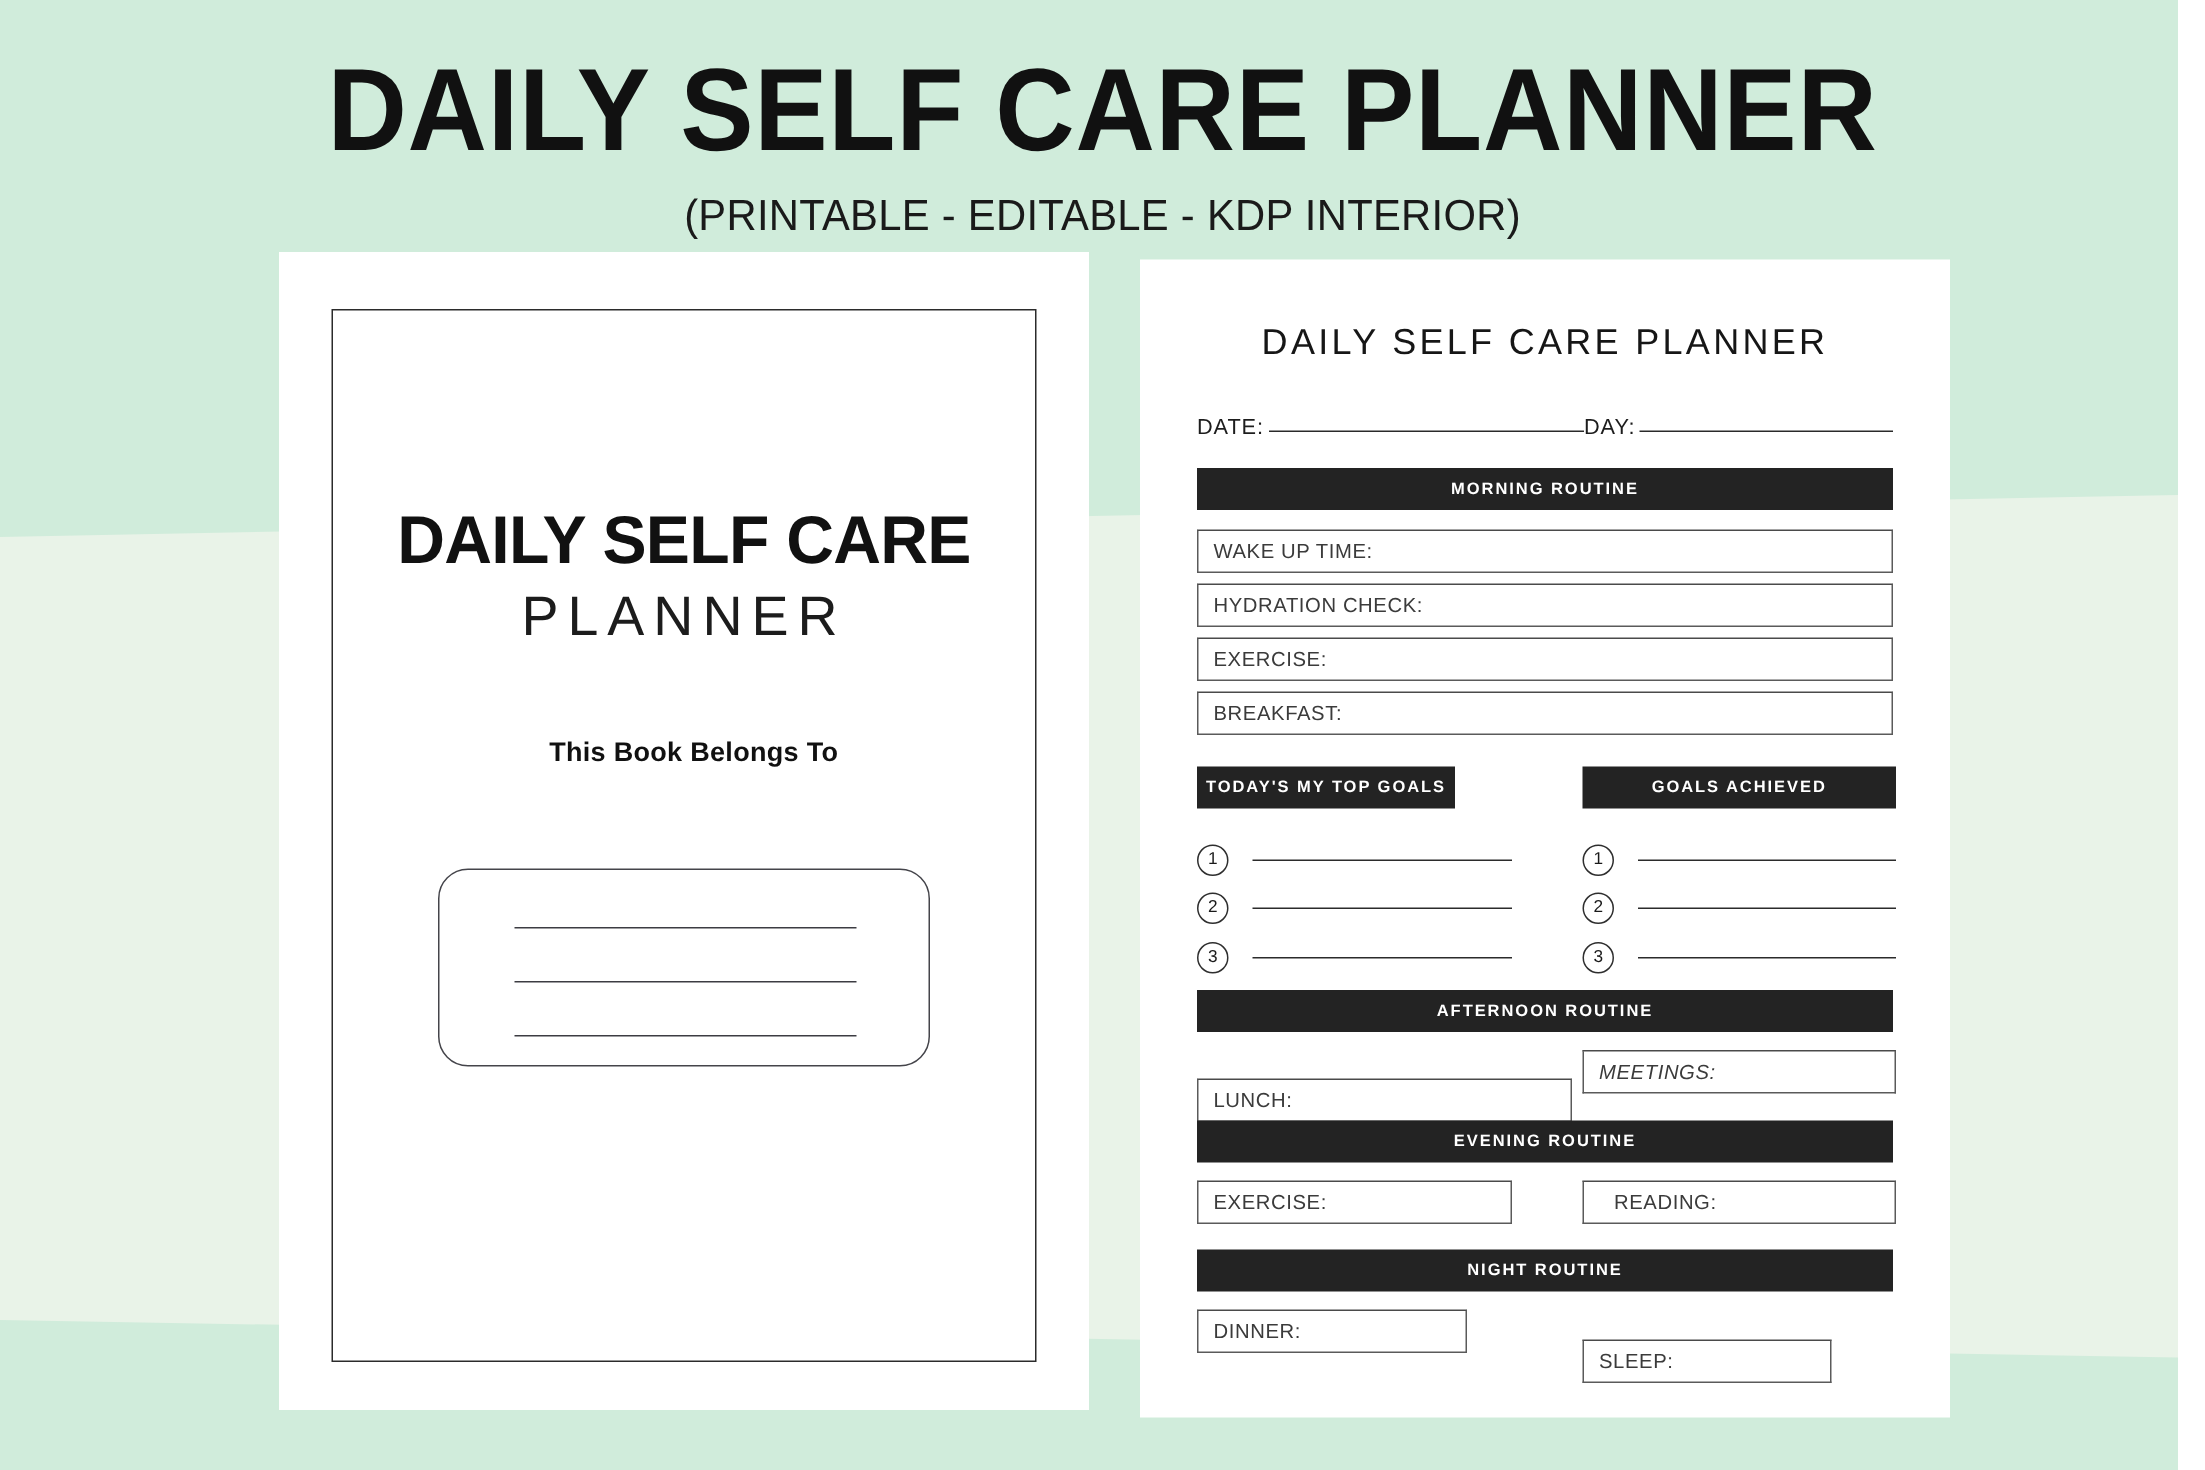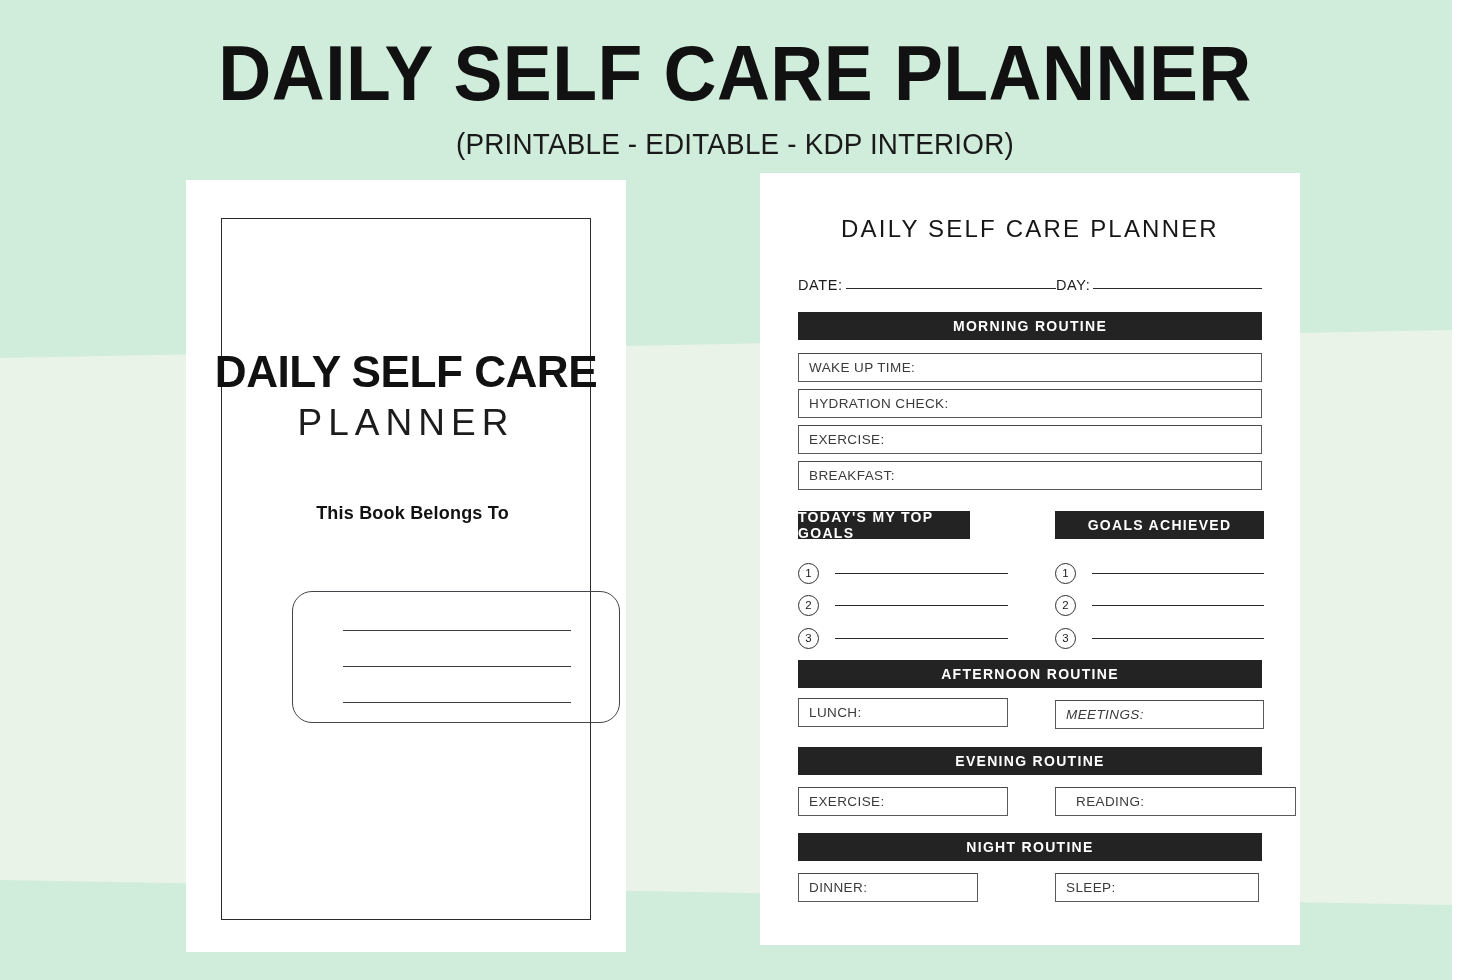"MORNING ROUTINE" .sec-bar { font-size: 14px -> 11px }
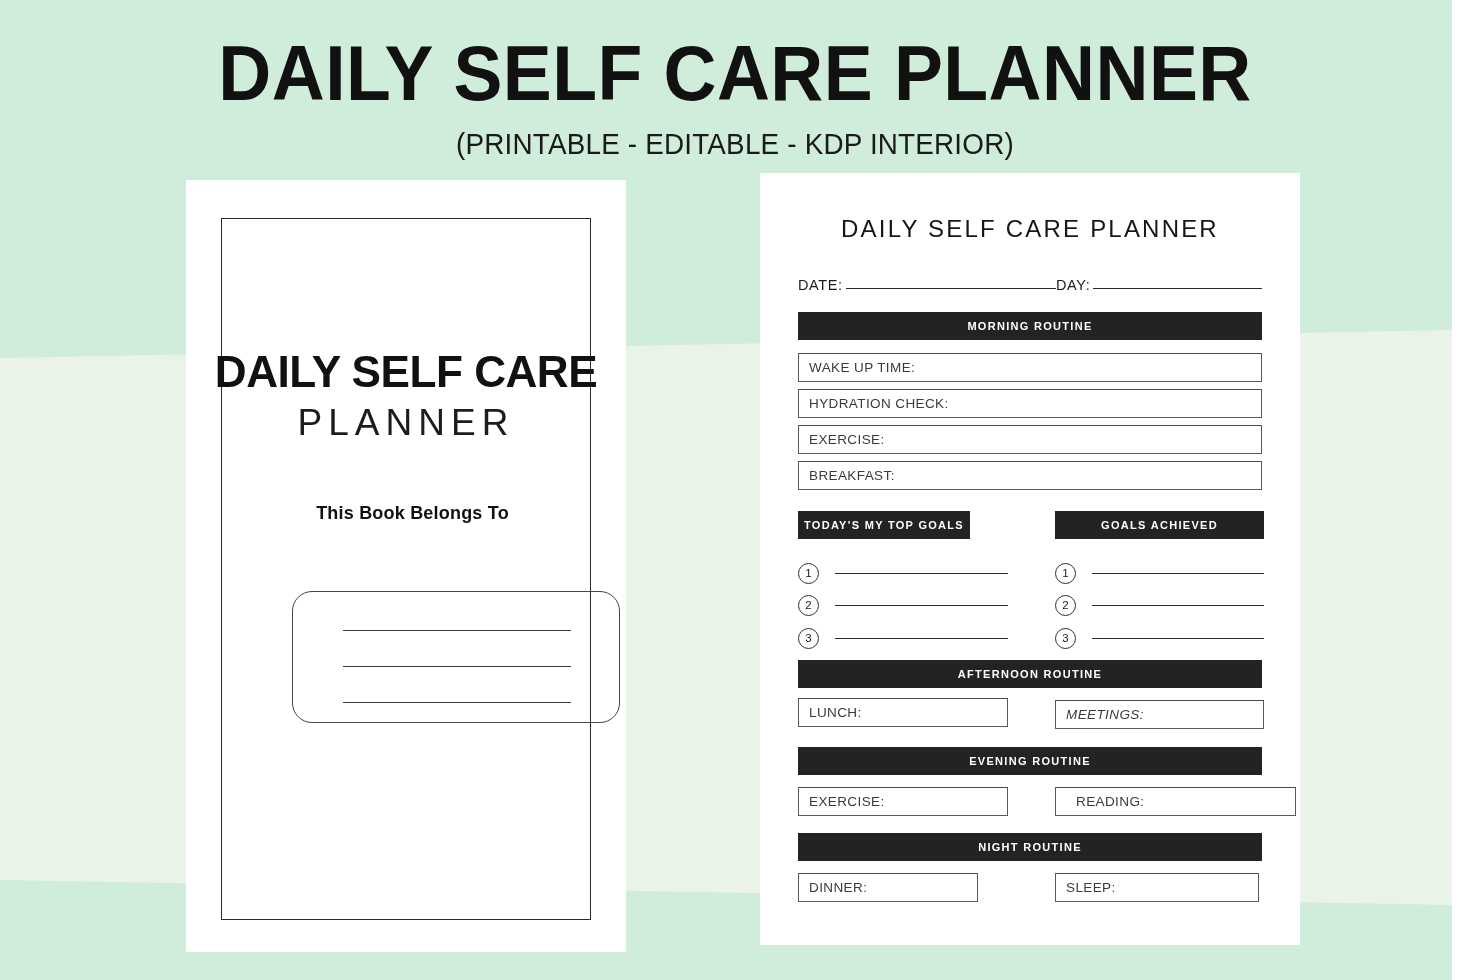"DAILY SELF CARE" .page-cover { top: 180px -> 168px; width: 440px -> 540px }
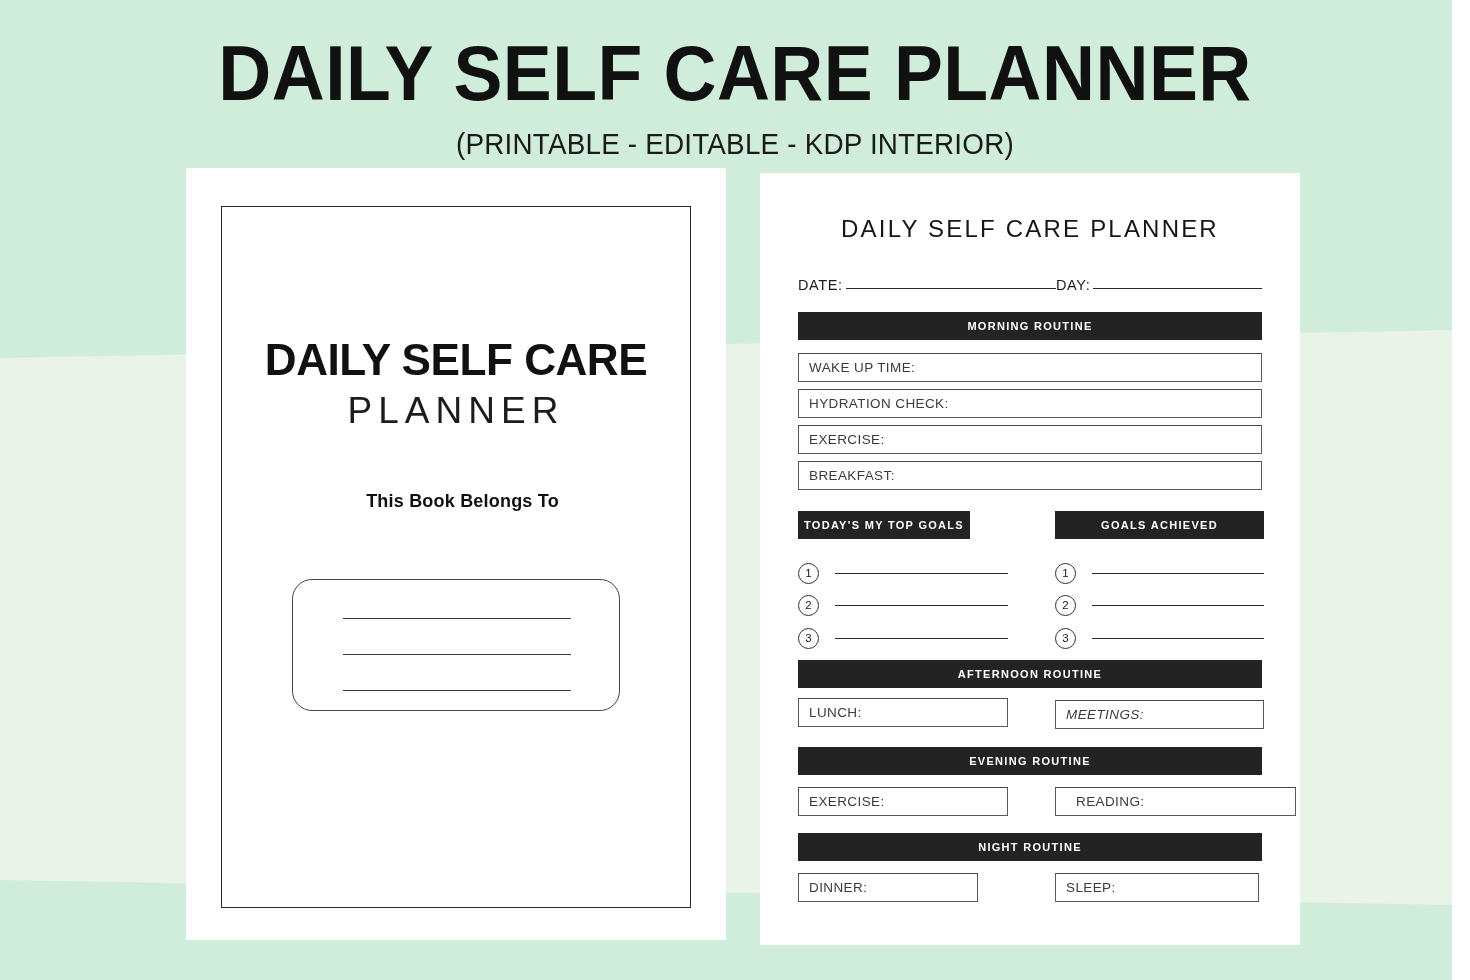"LUNCH:" div.fld { top: 525px -> 546px; width: 210px -> 250px }
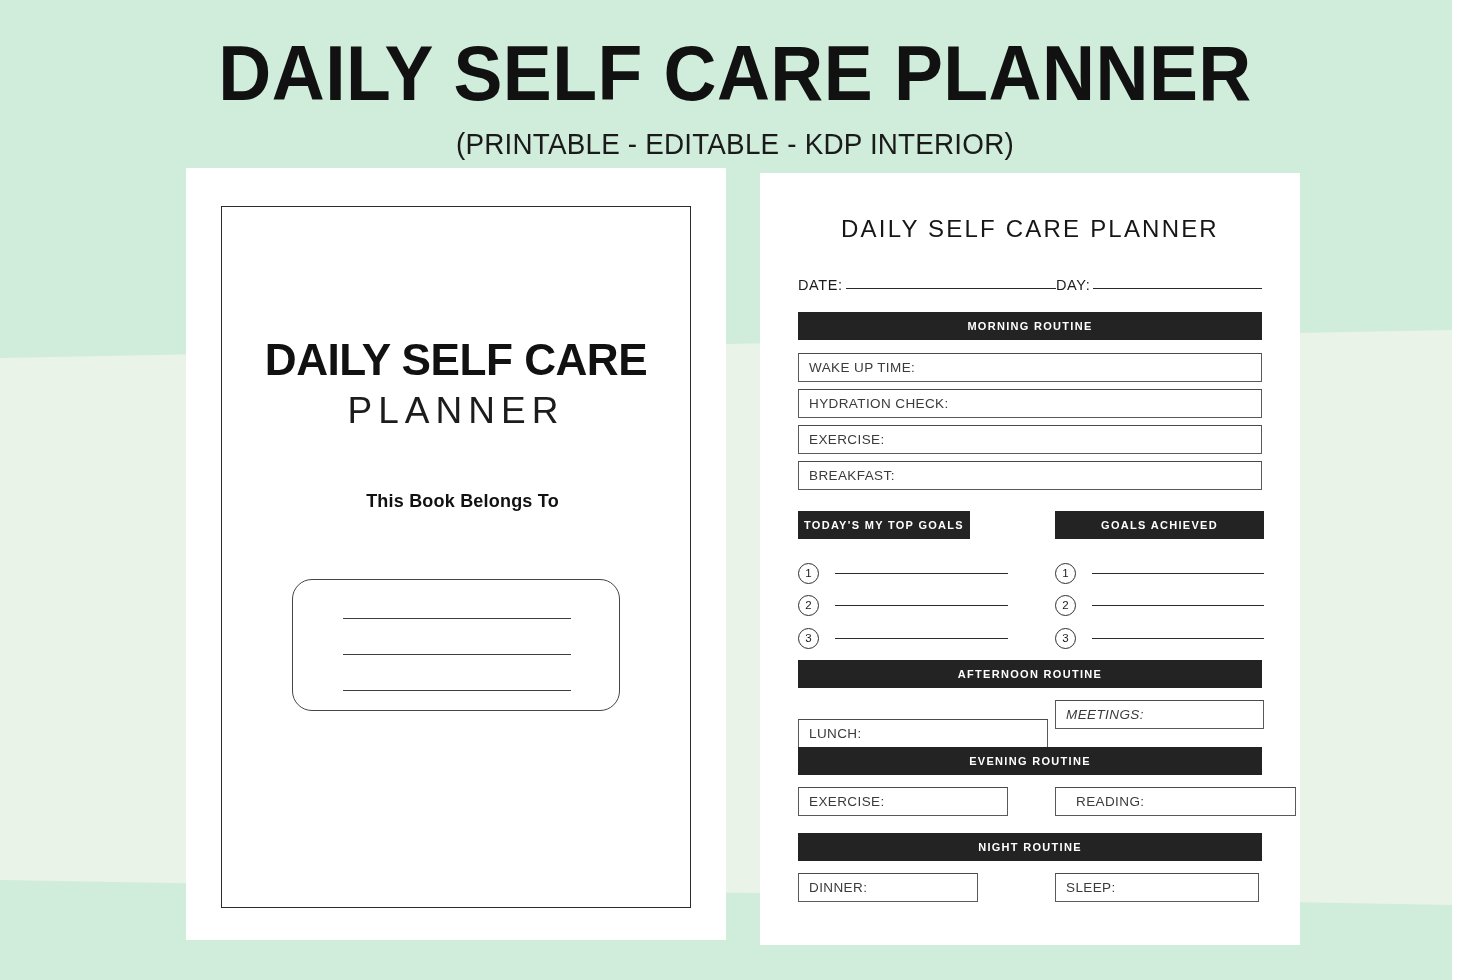"READING:" div.fld { width: 241px -> 209px }
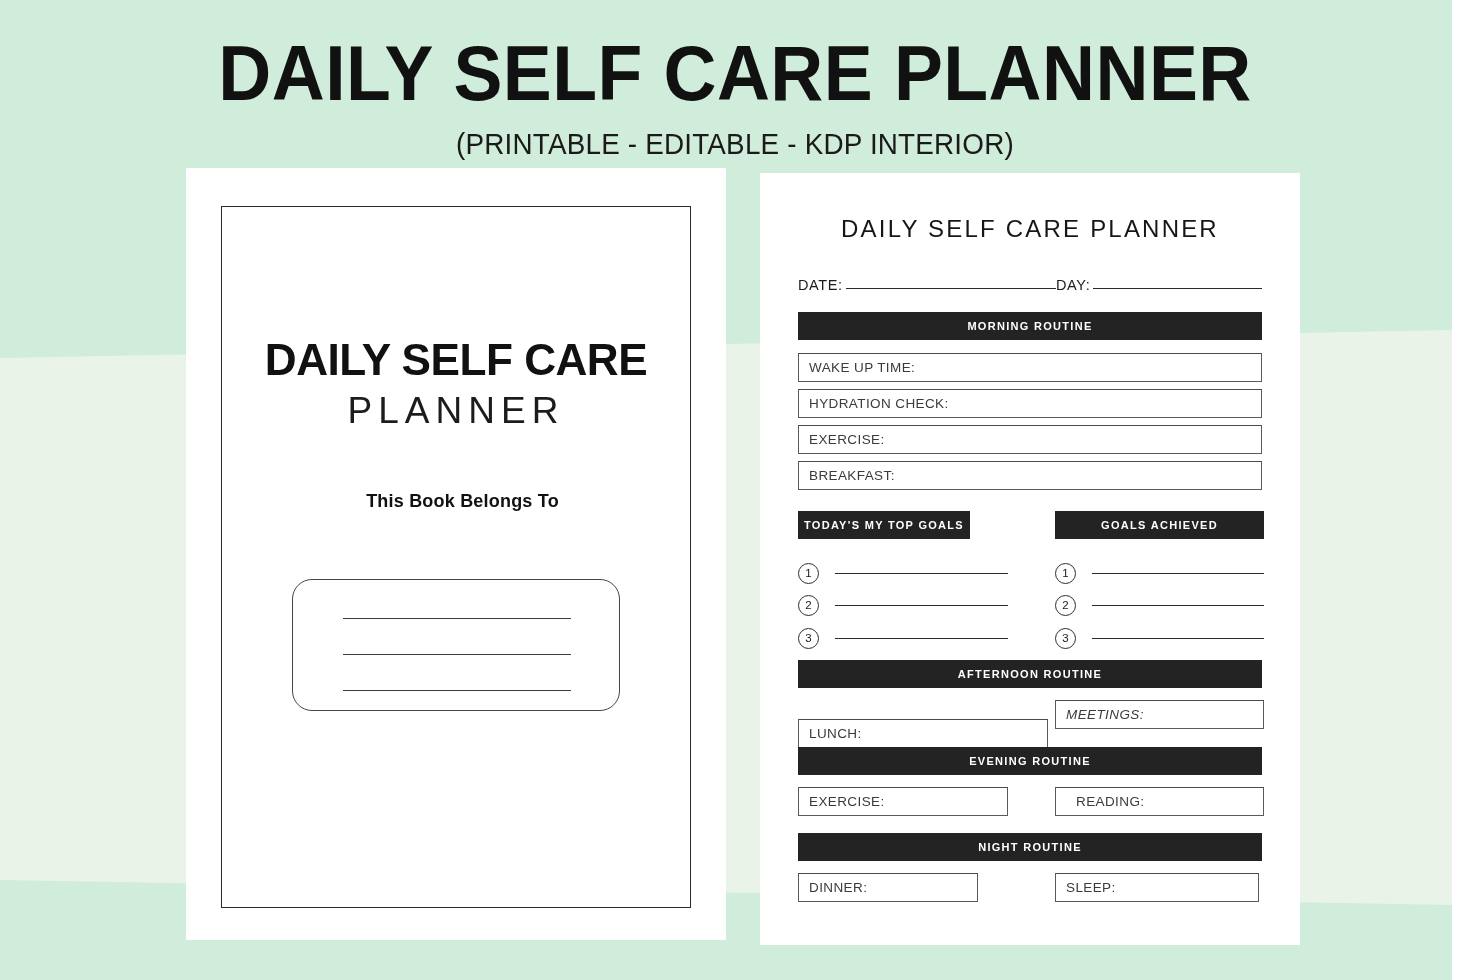"SLEEP:" div.fld { top: 700px -> 720px; width: 204px -> 166px }
